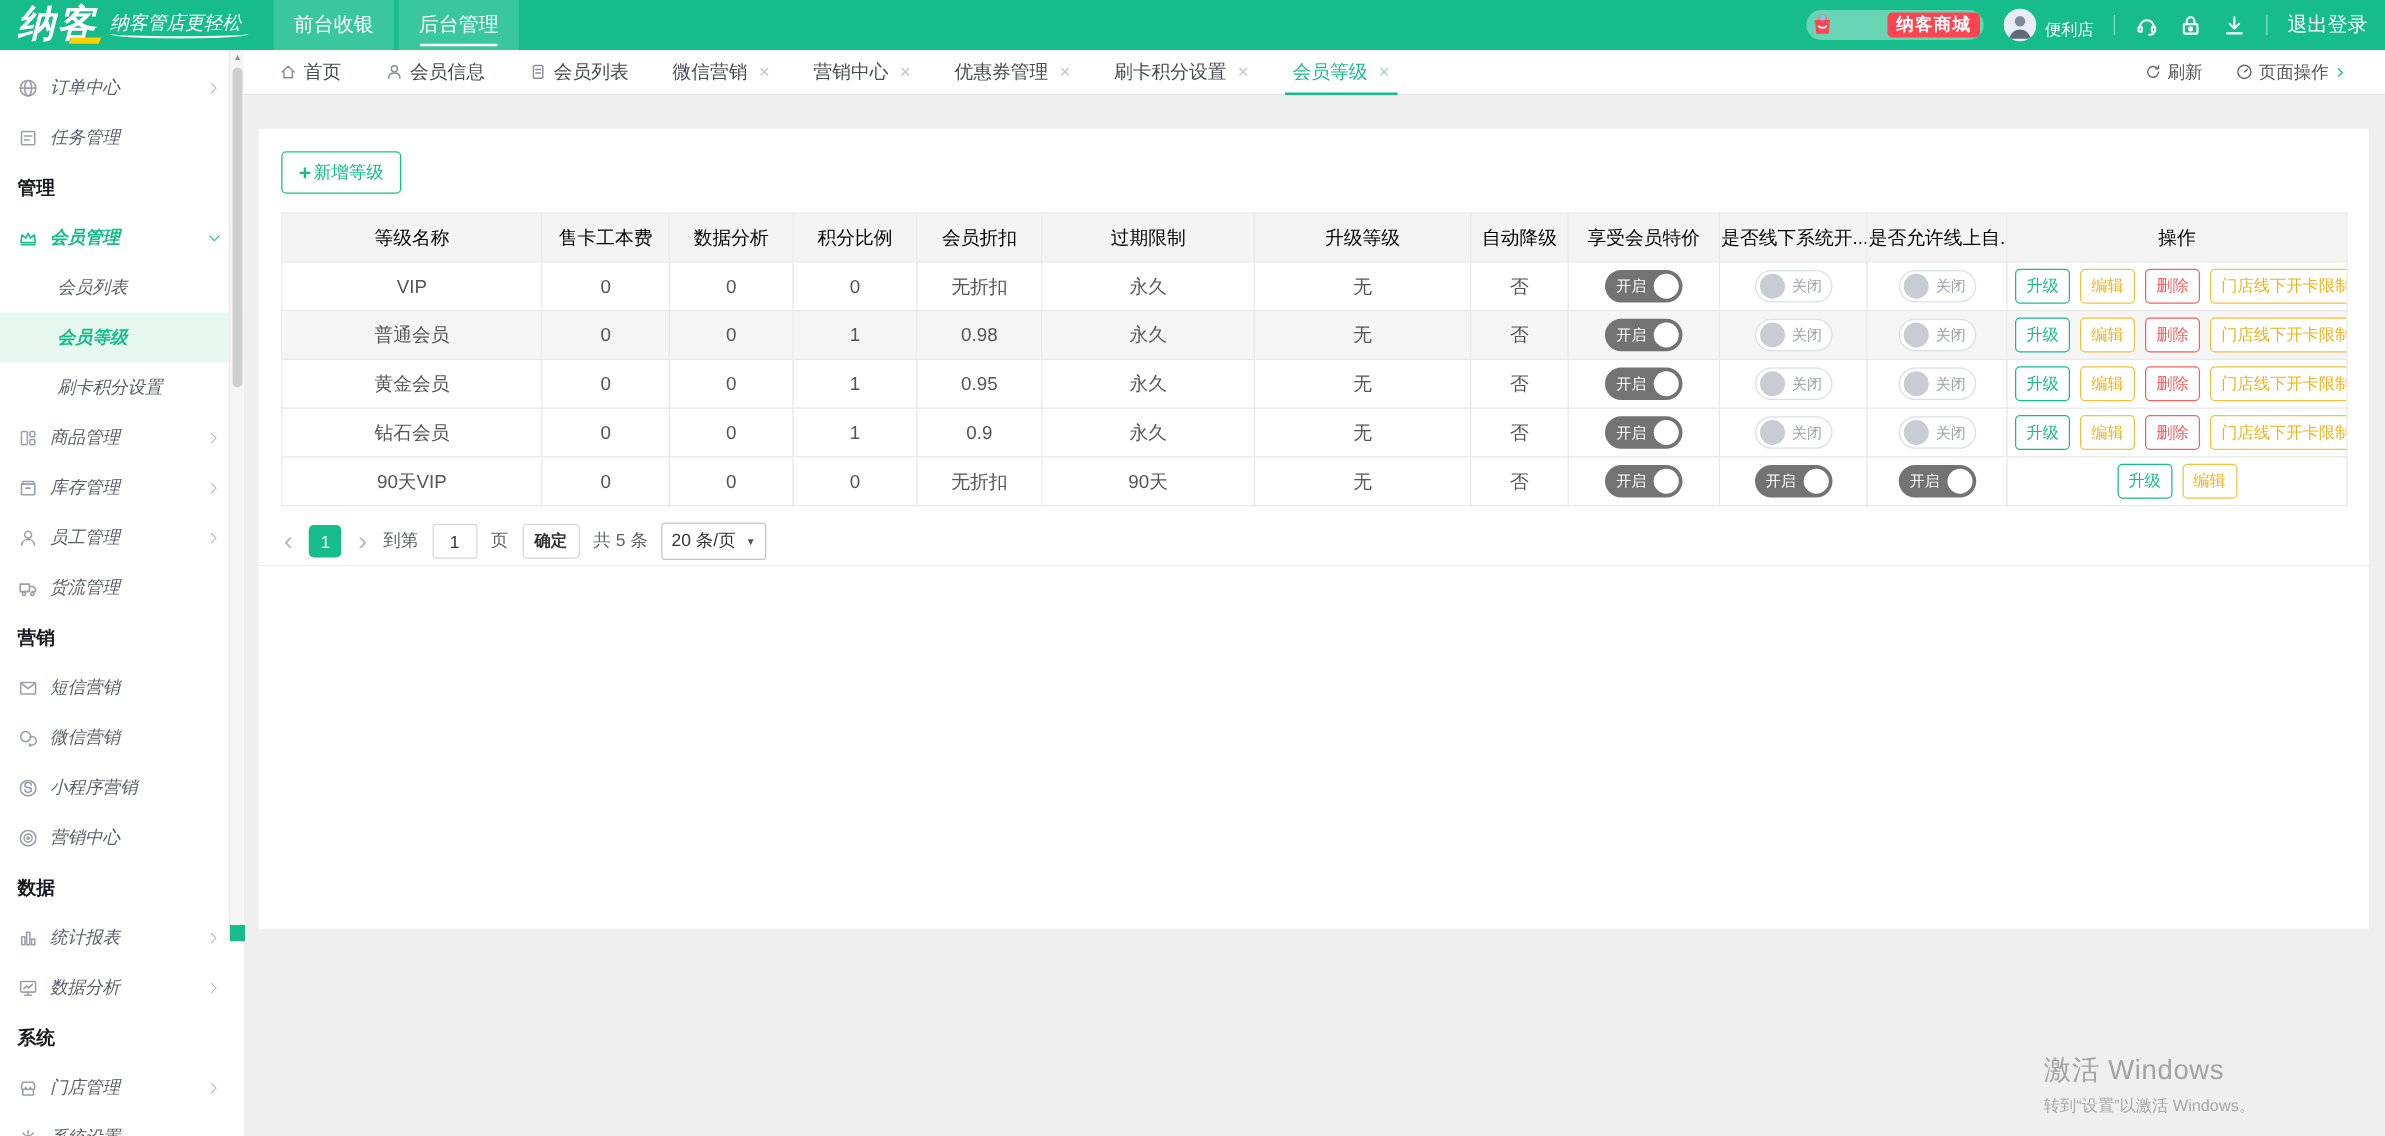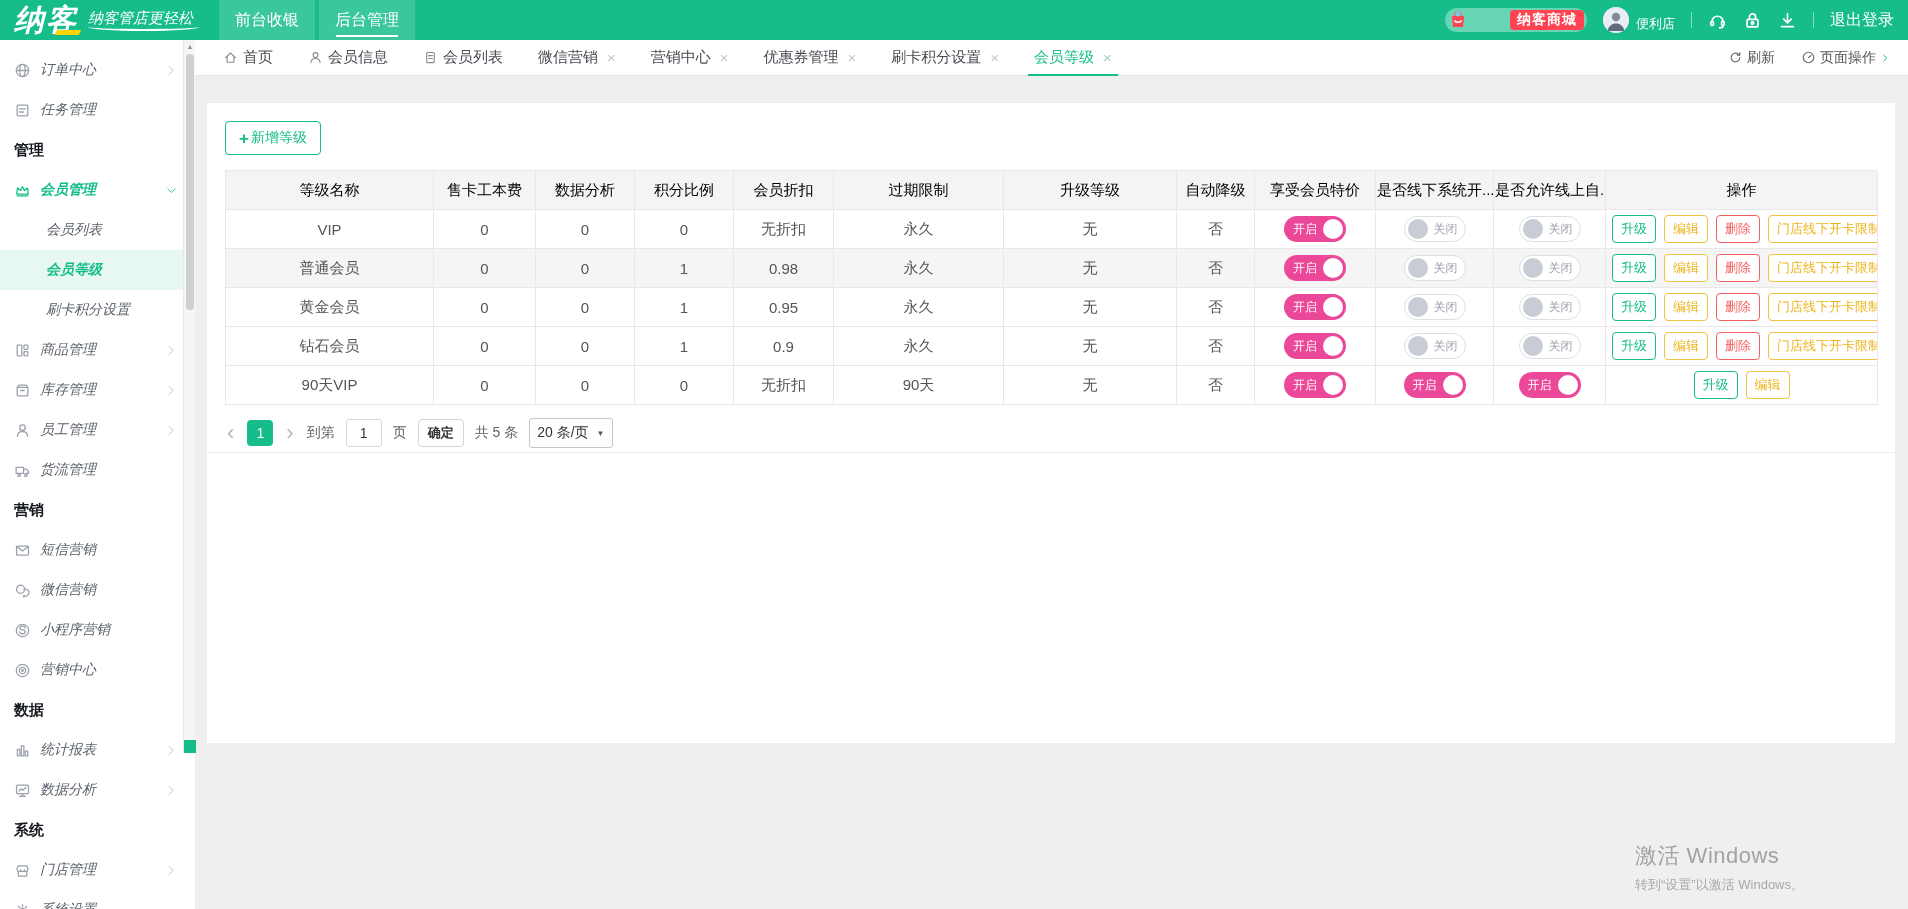"刷新" .tab-actions { right: 18px -> 31px }
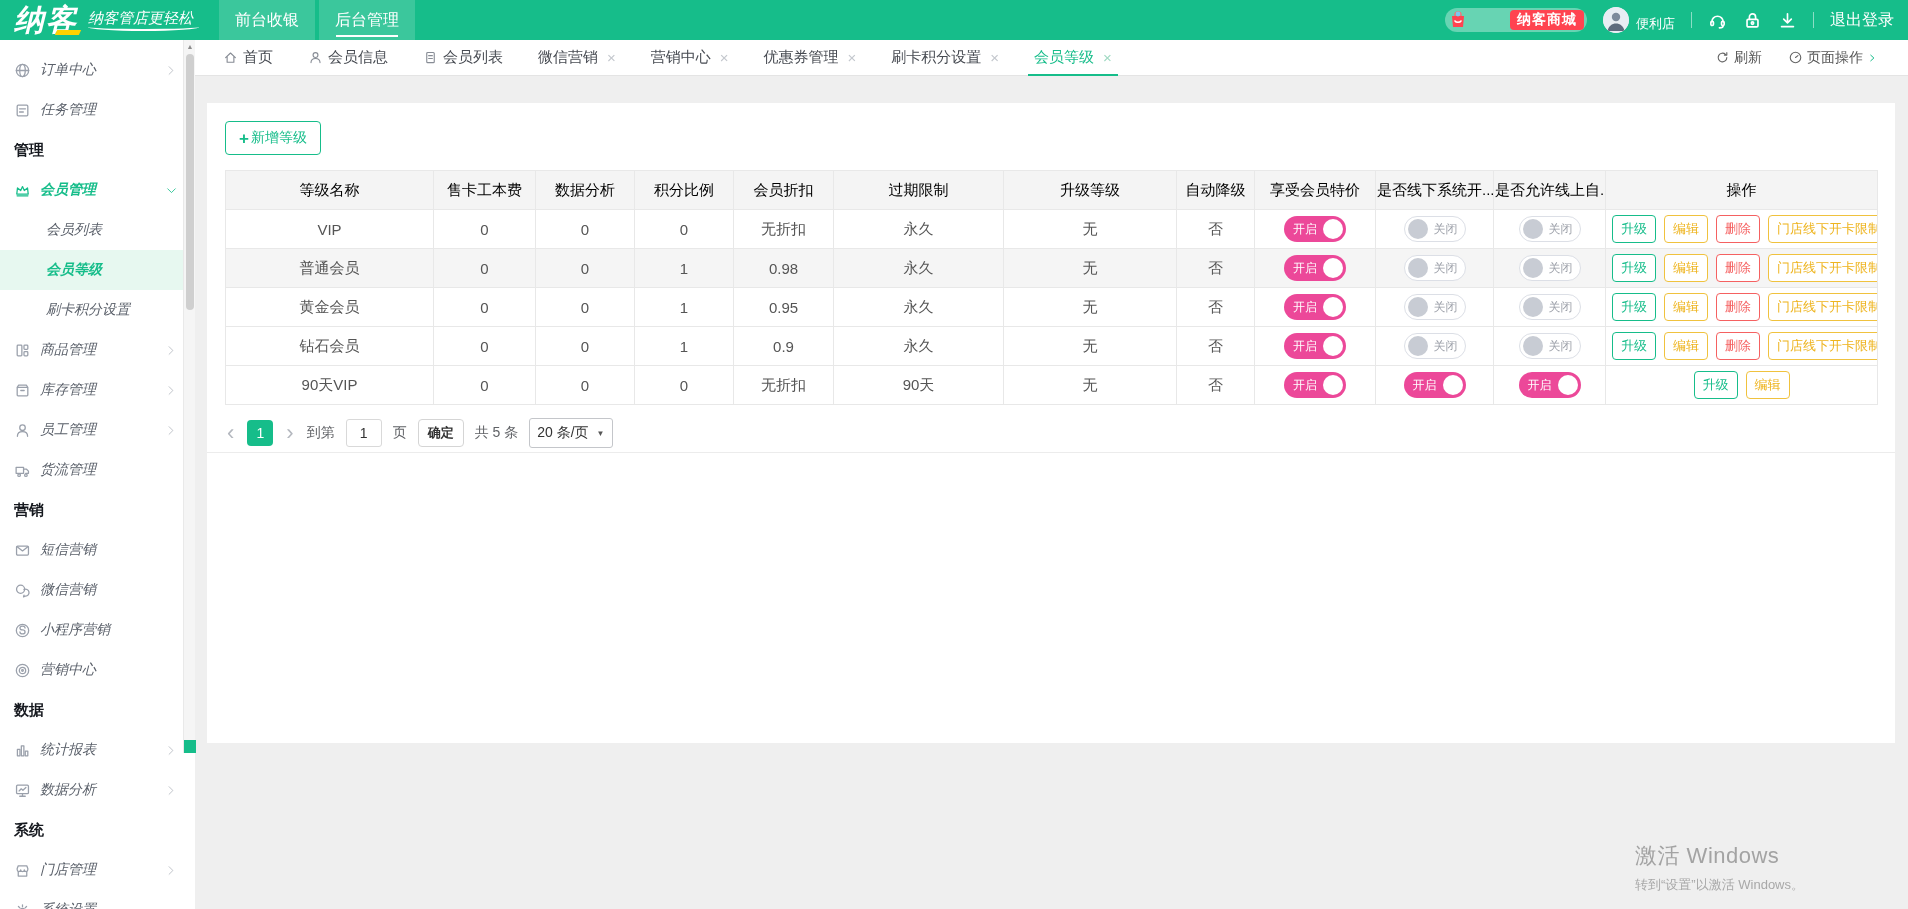"开启" .toggle.on { background: #ec4899 -> #737373 }
